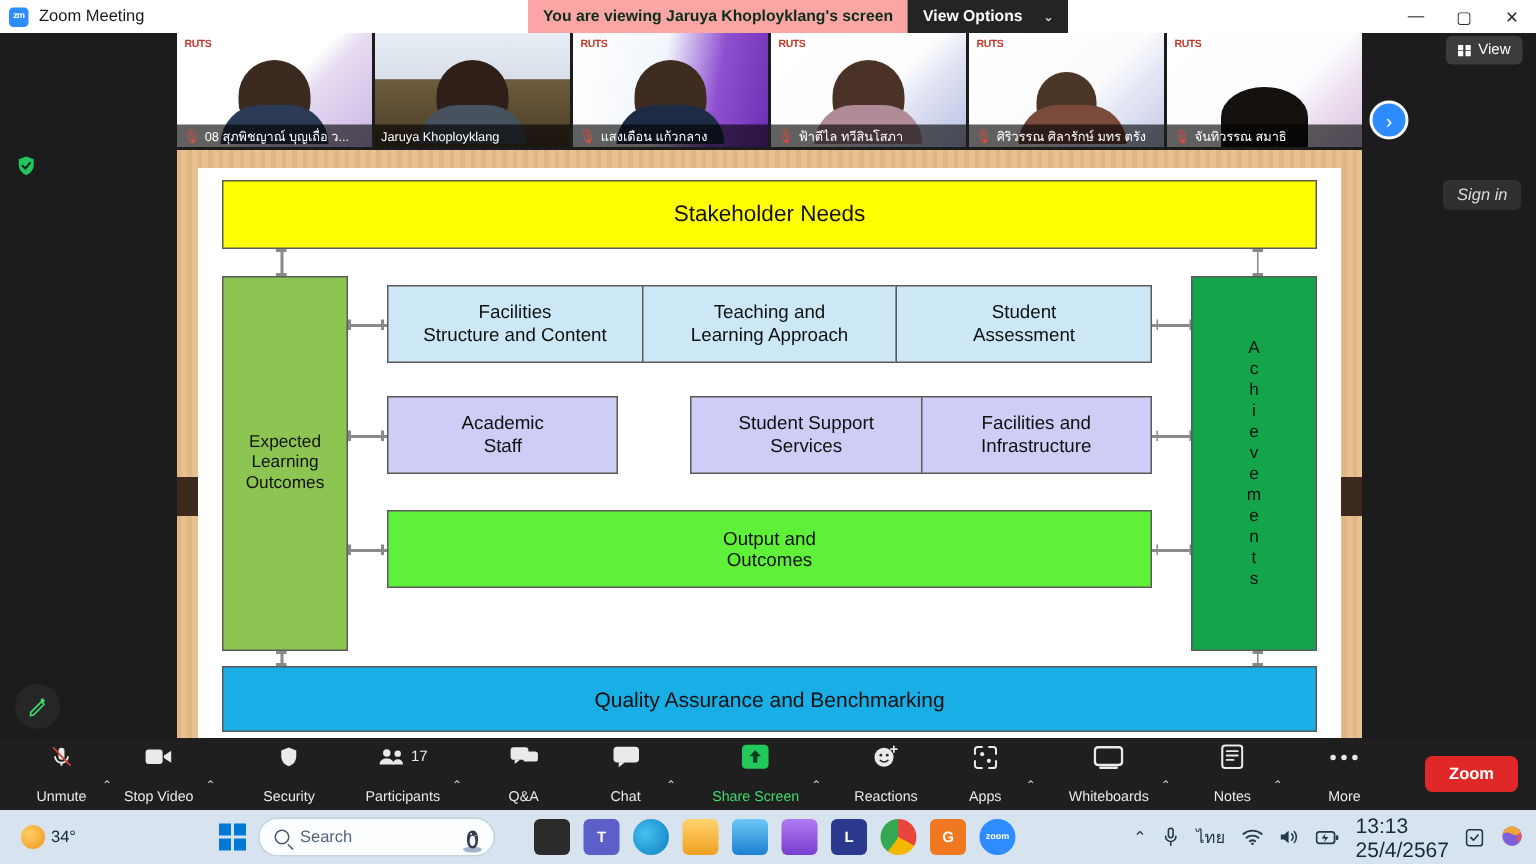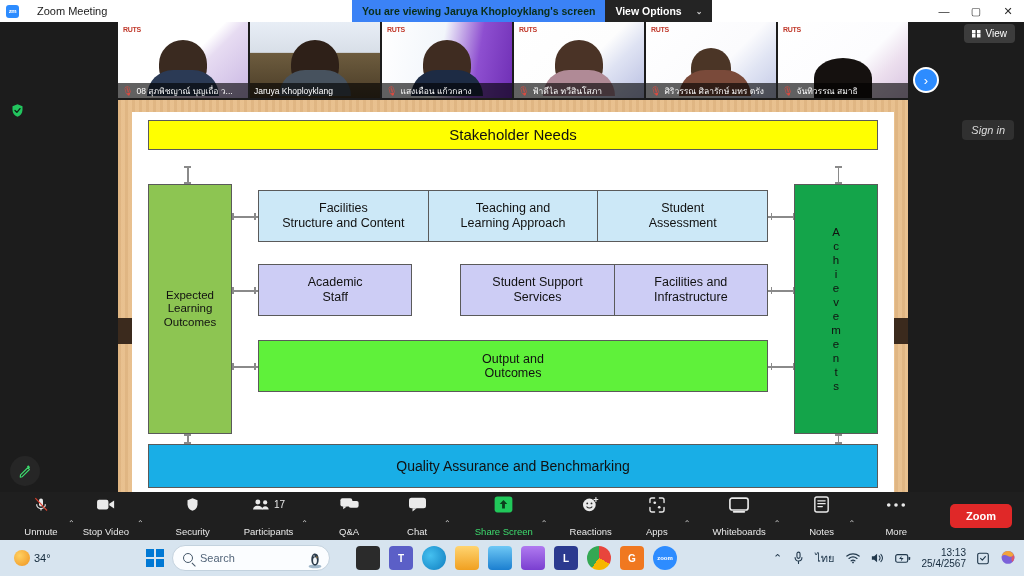"Zoom Meeting" .tb-title { margin-left: 18px -> 7px }
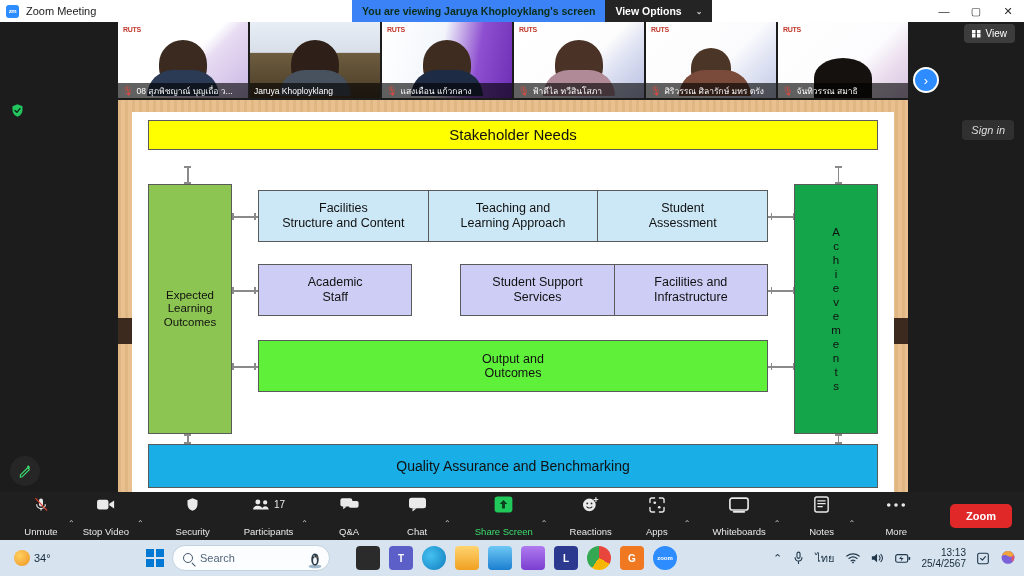"You are viewing Jaruya Khoployklang's" .viewing-banner { background: #3b82f6 -> #fca5a5 }
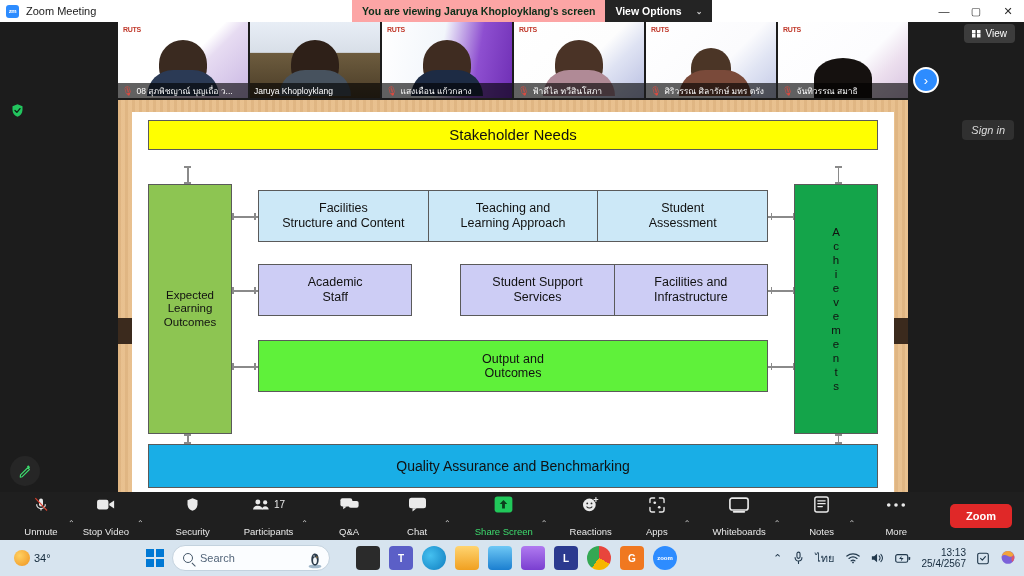"Stakeholder Needs" .b-stakeholder { height: 30px -> 46px }
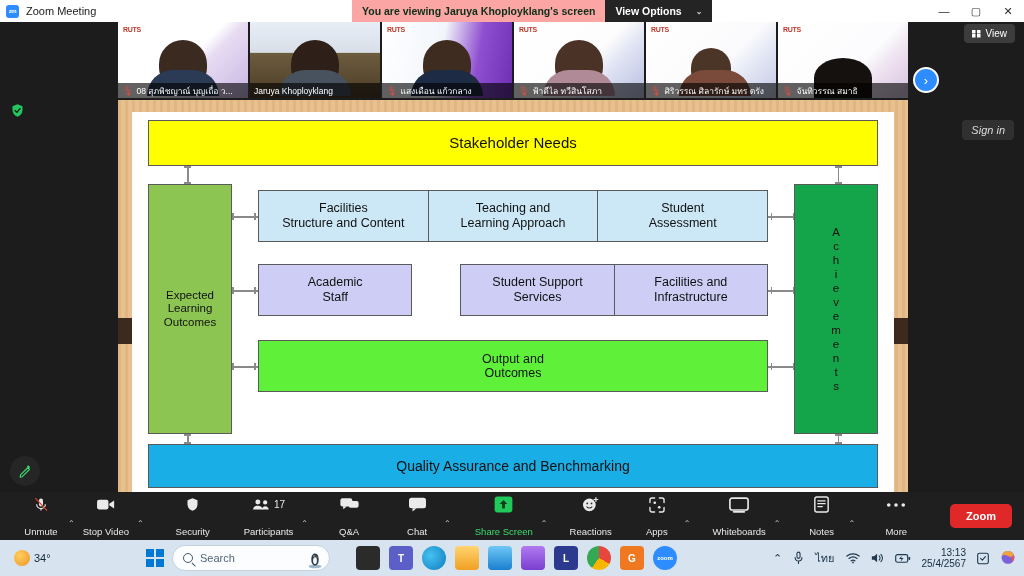"13:13" .clock { font-size: 10px -> 14px; text-align: right -> left }
